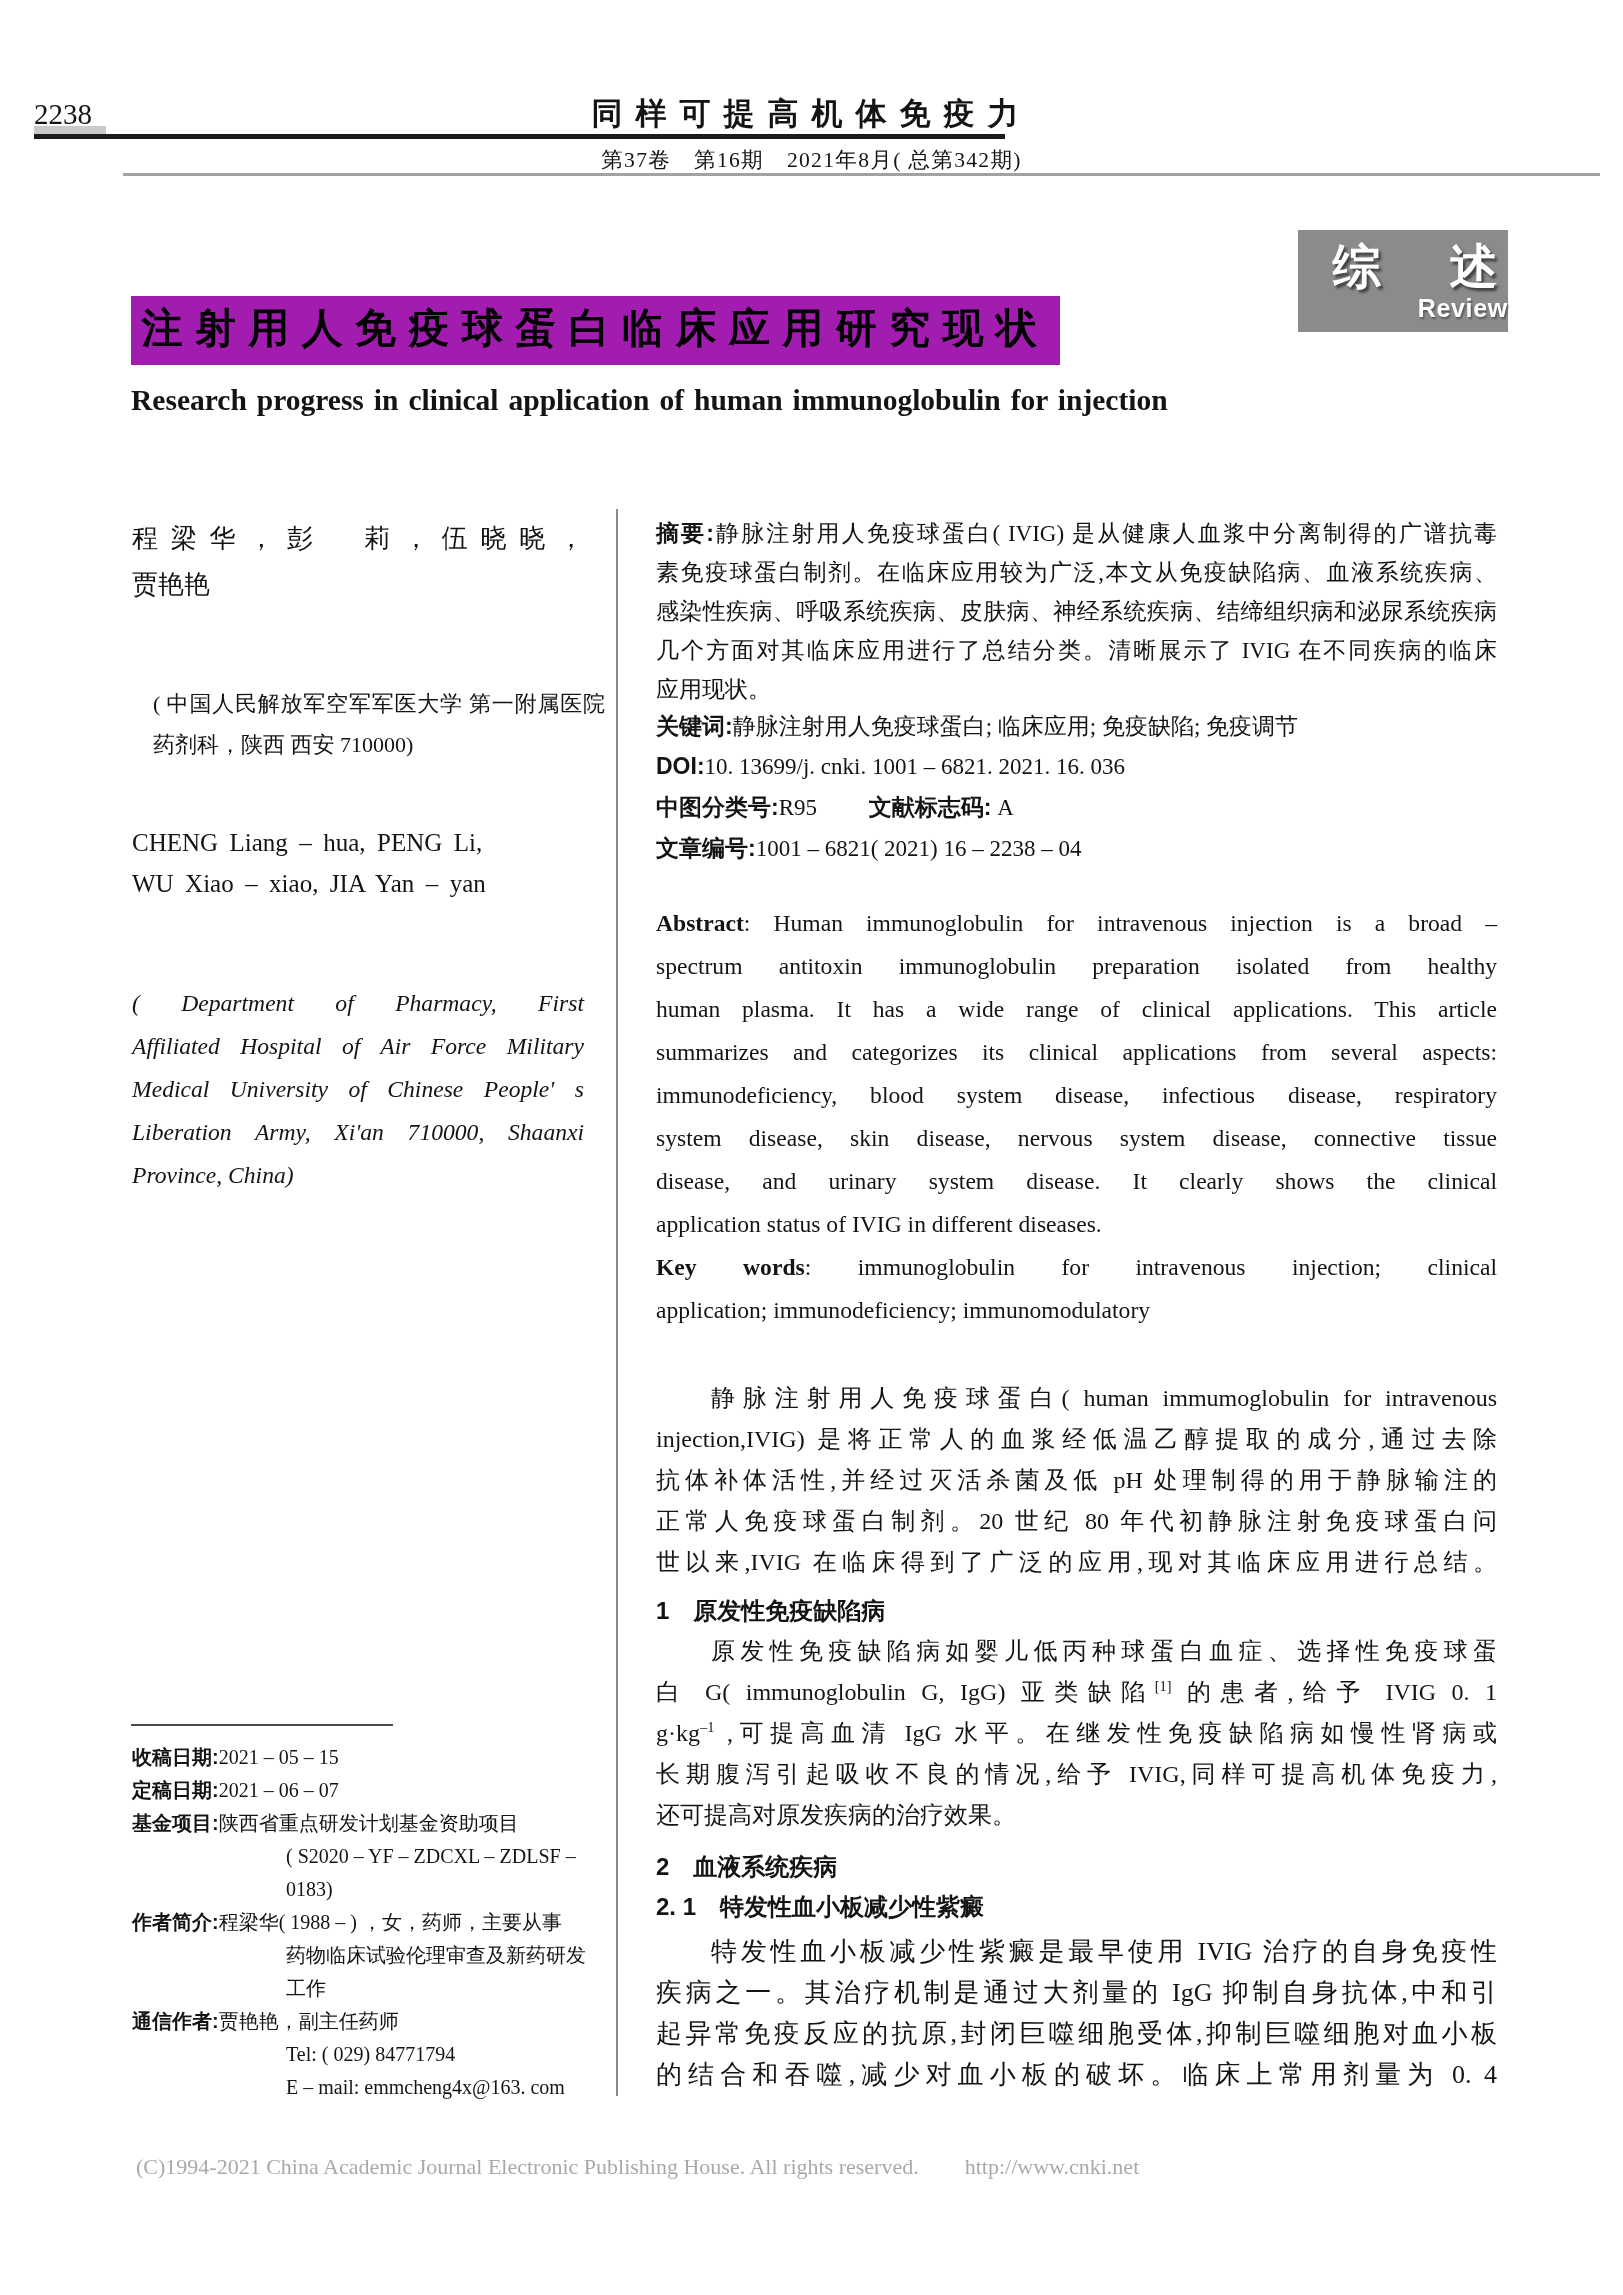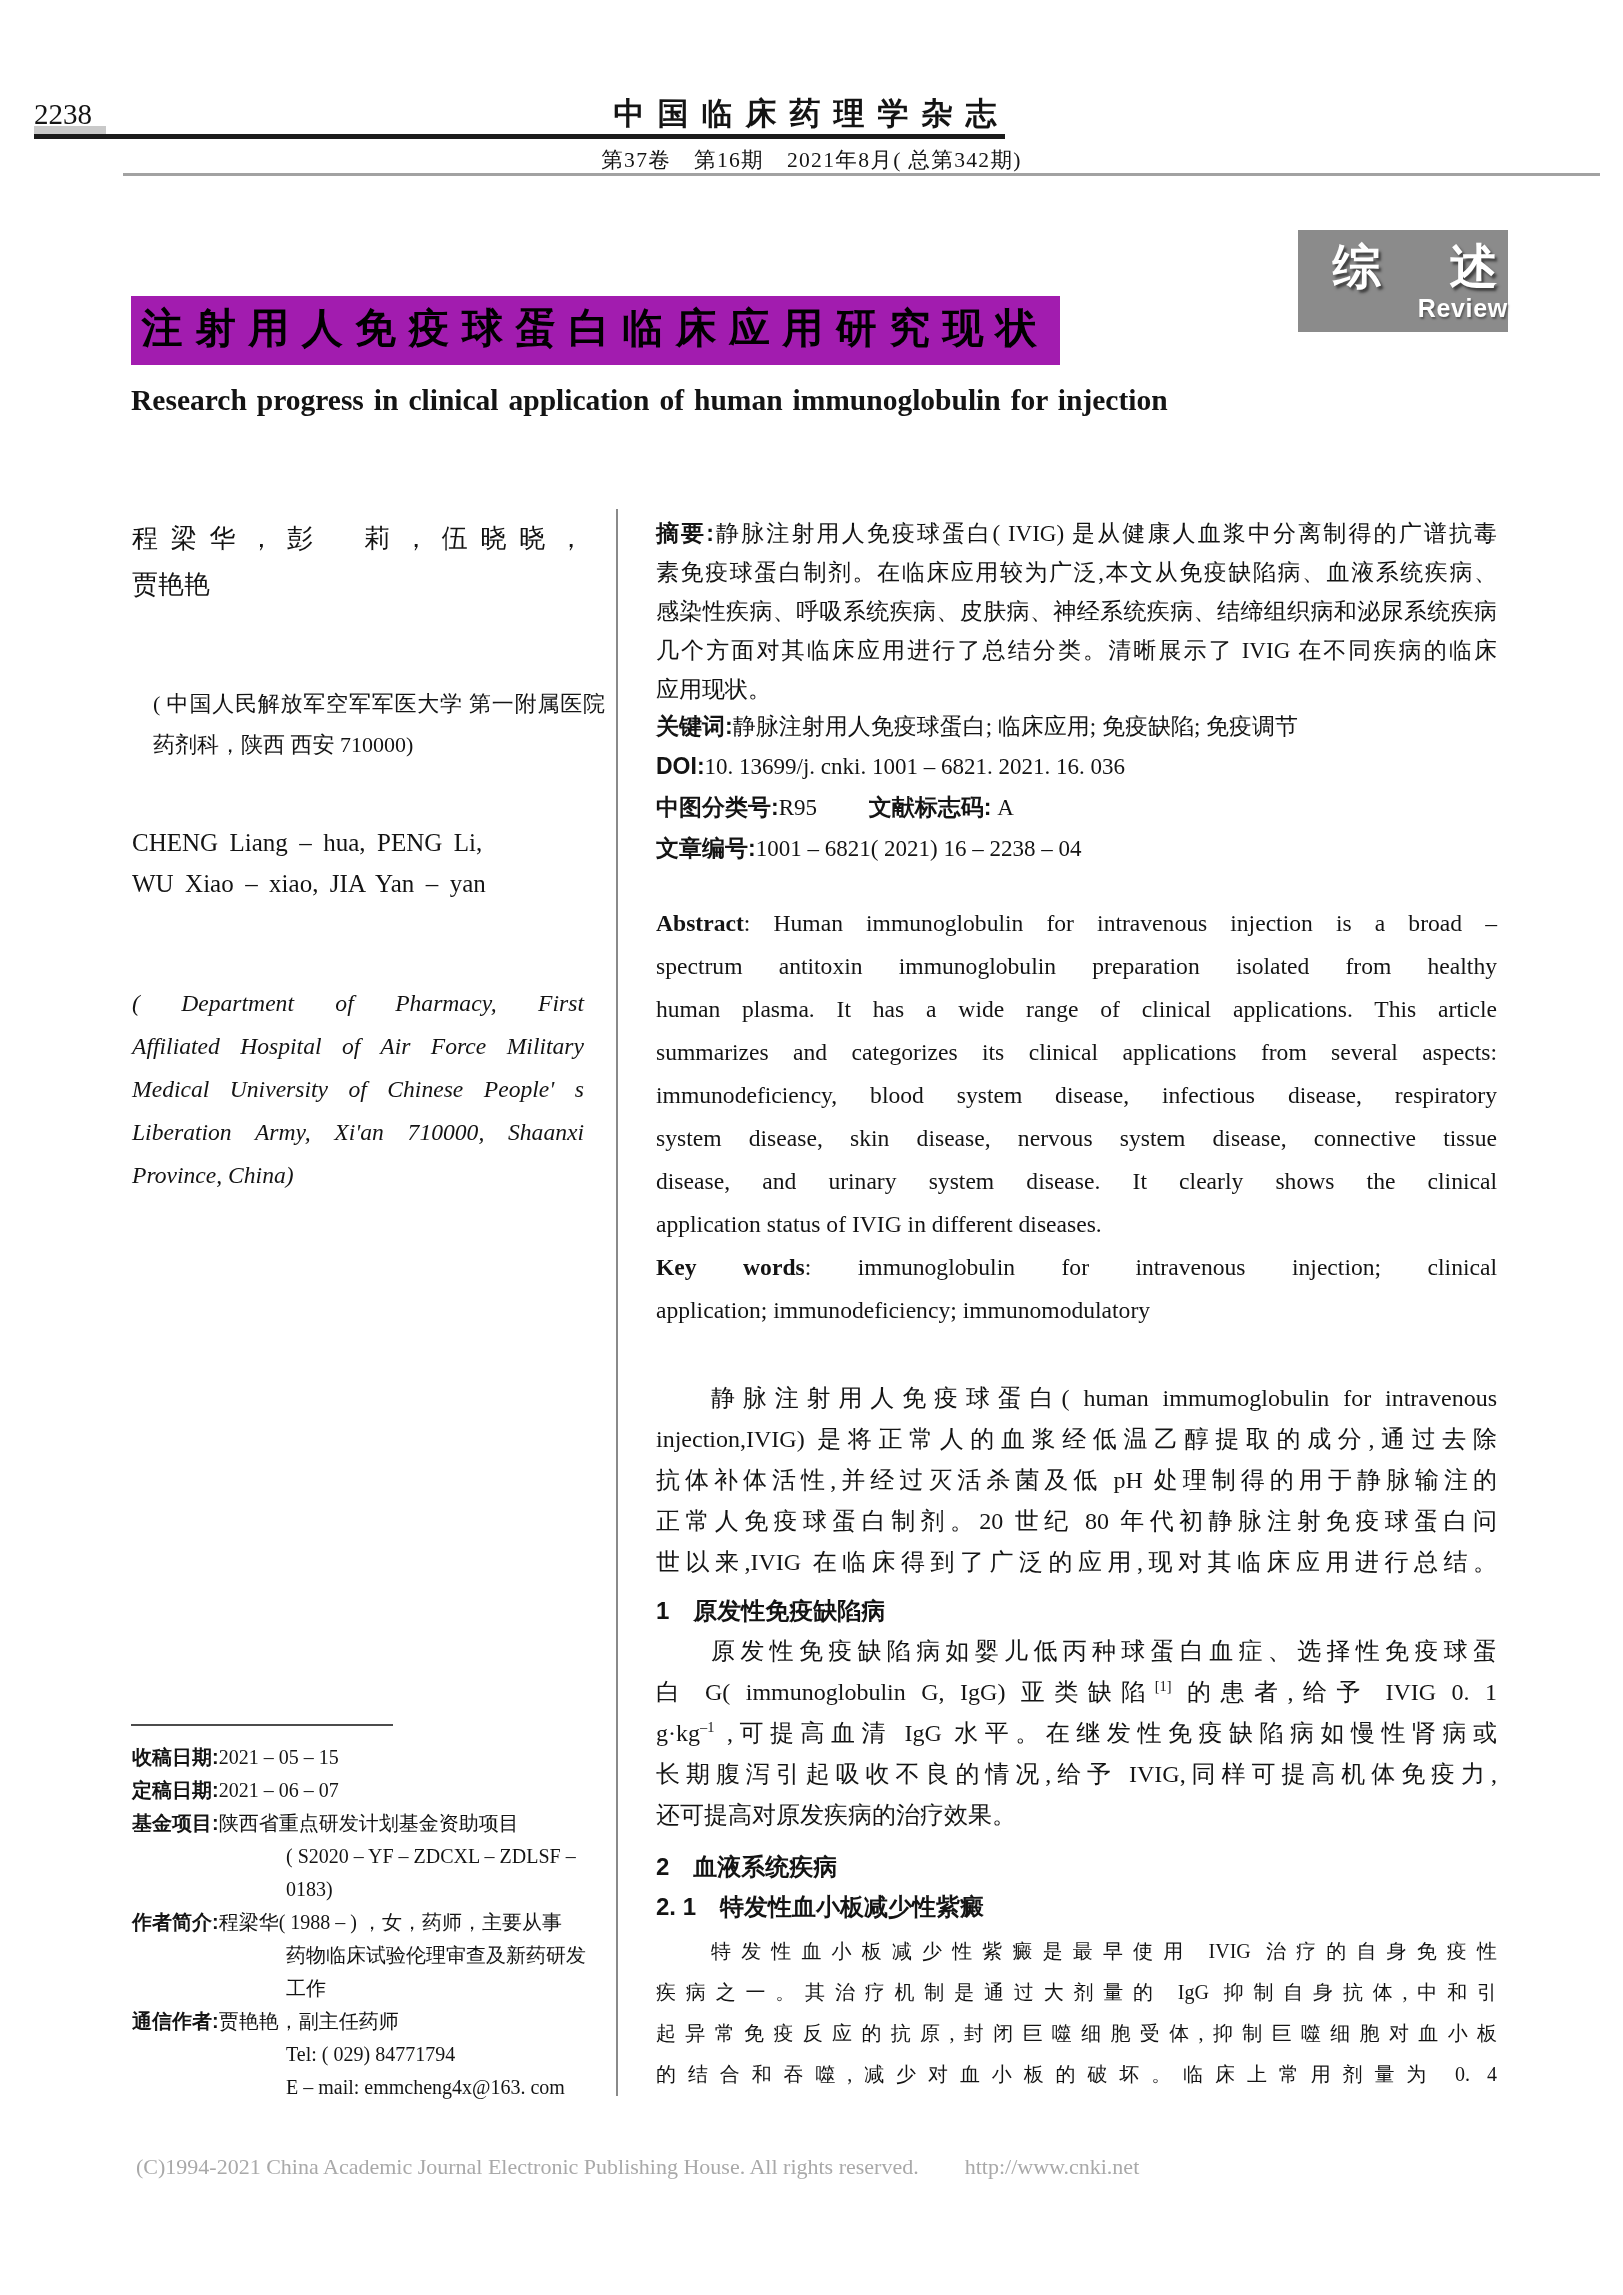"中国临床药理学杂志" div.abs { text: 中国临床药理学杂志 -> 同样可提高机体免疫力 }
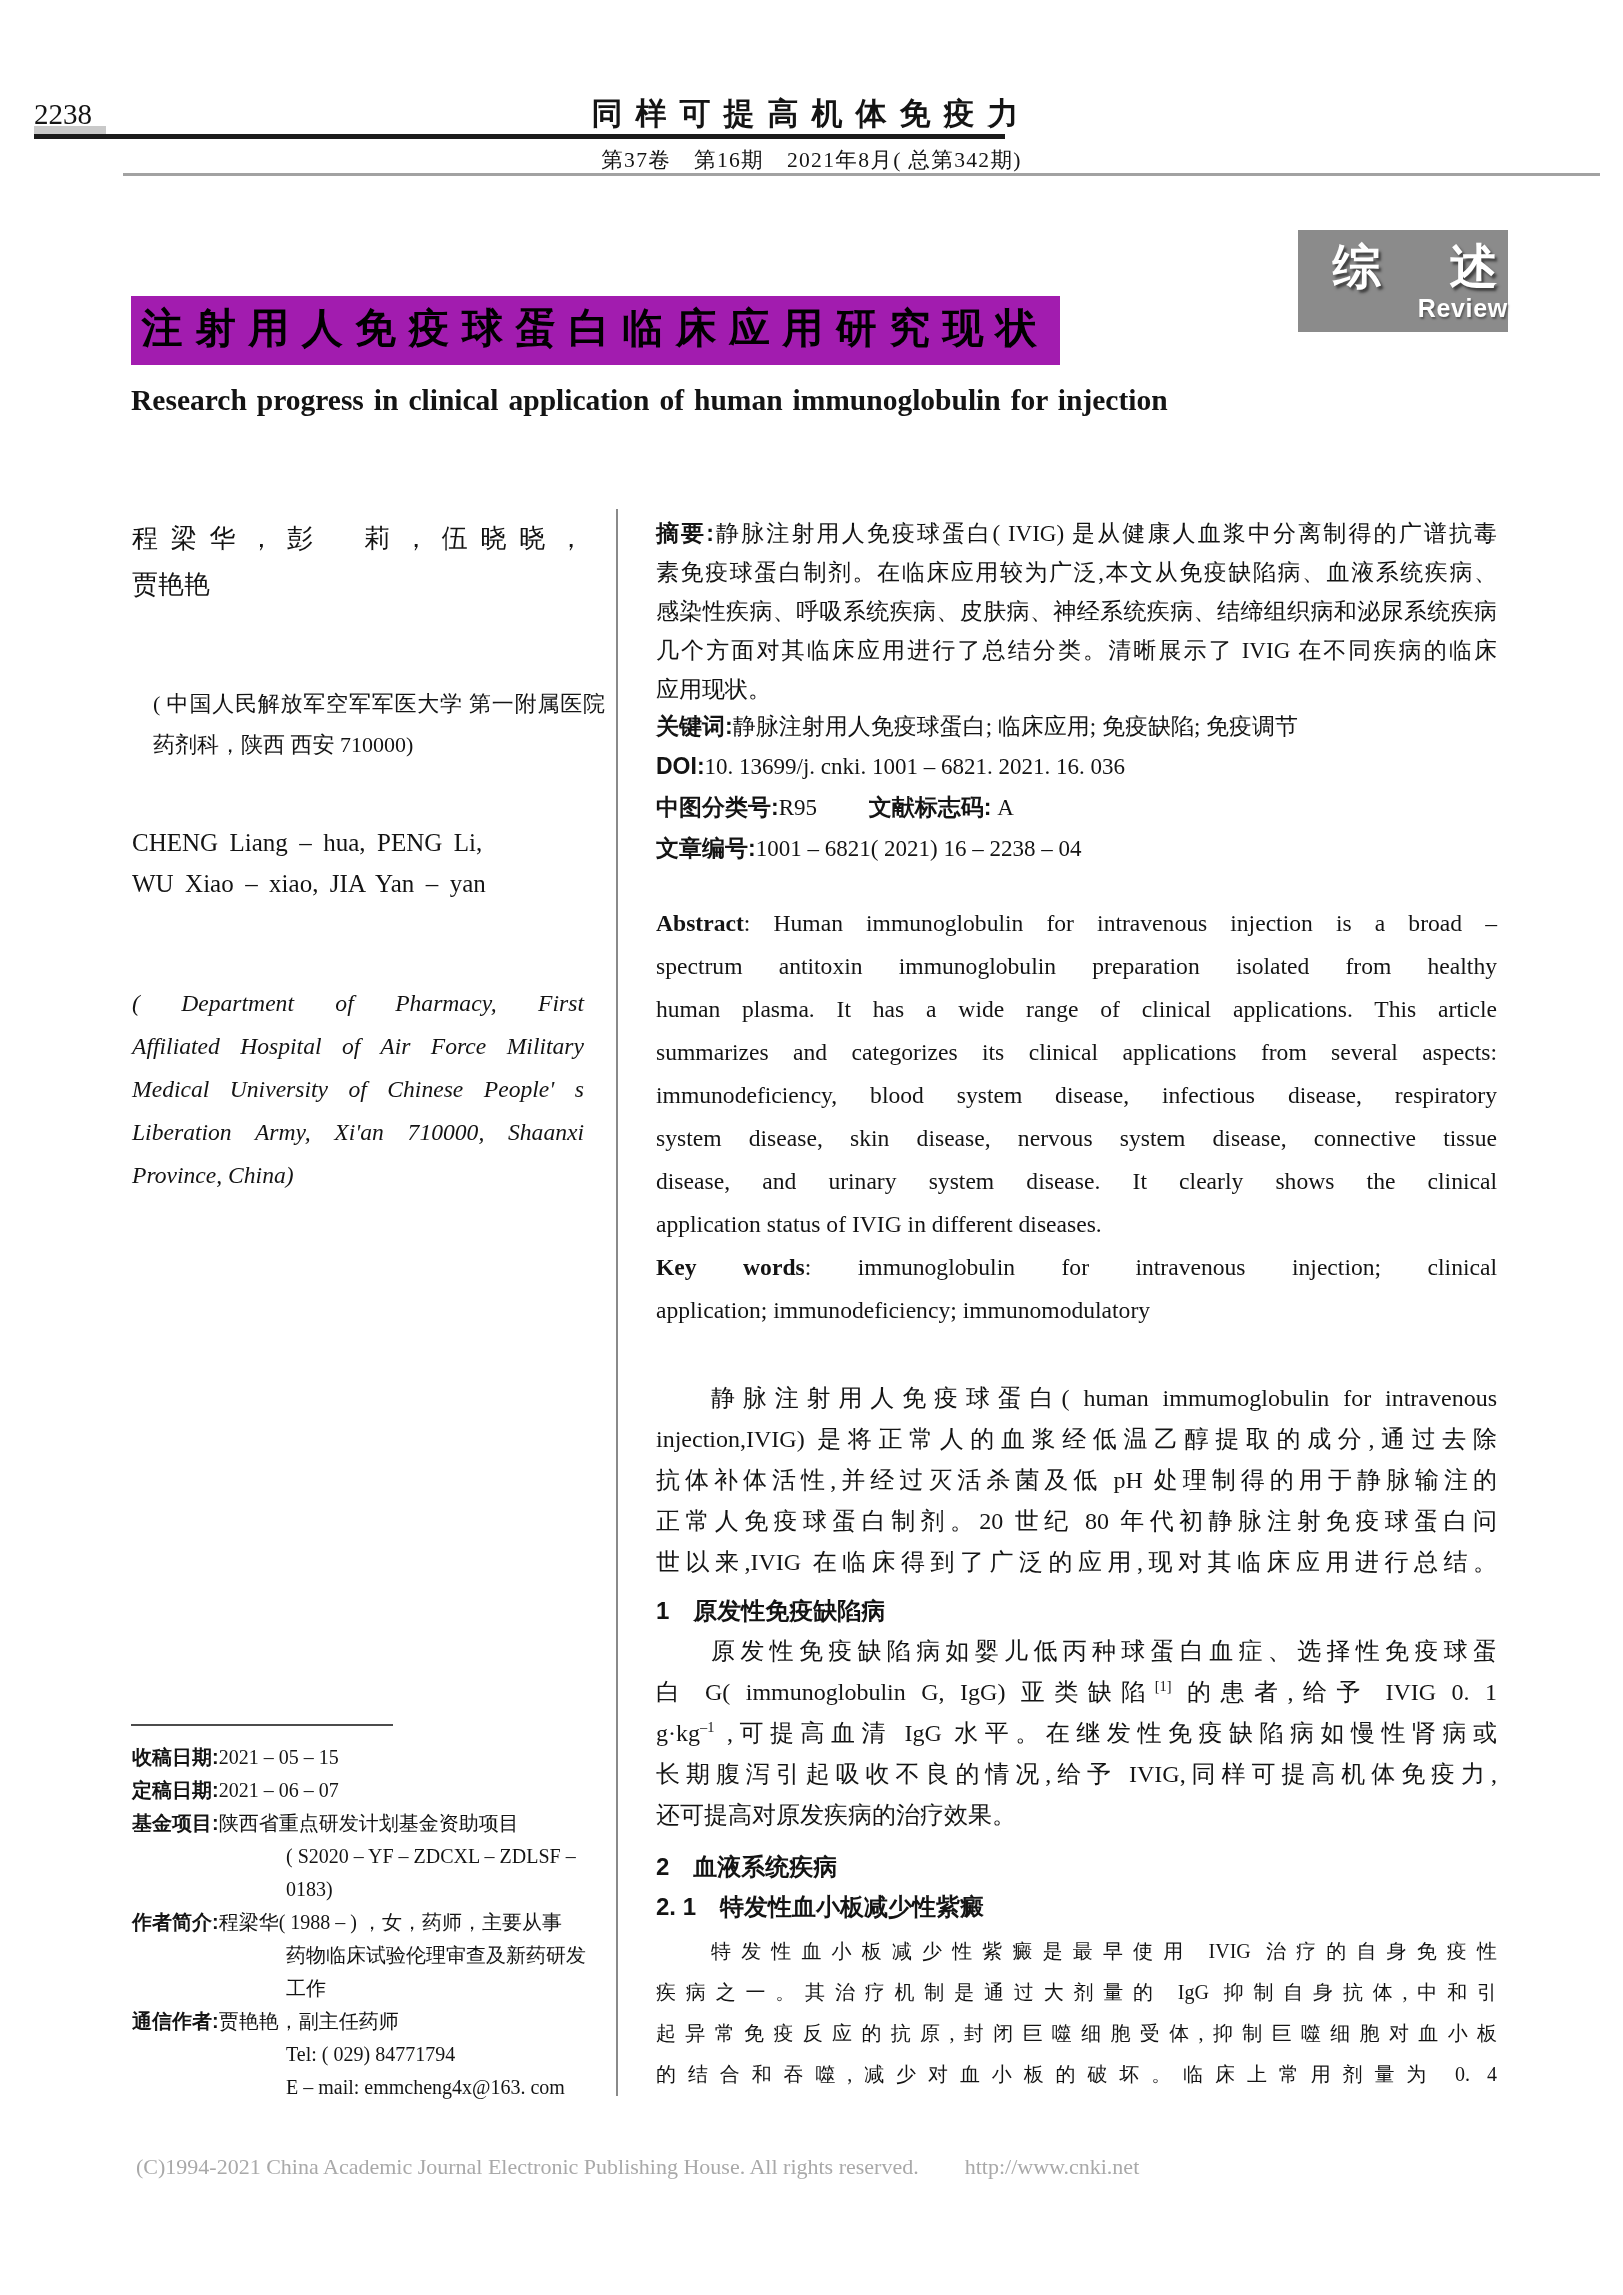"特发性血小板减少性紫癜是最早使用 IVIG 治疗的自身免疫性" .body-s2 { font-size: 20px -> 26px }
